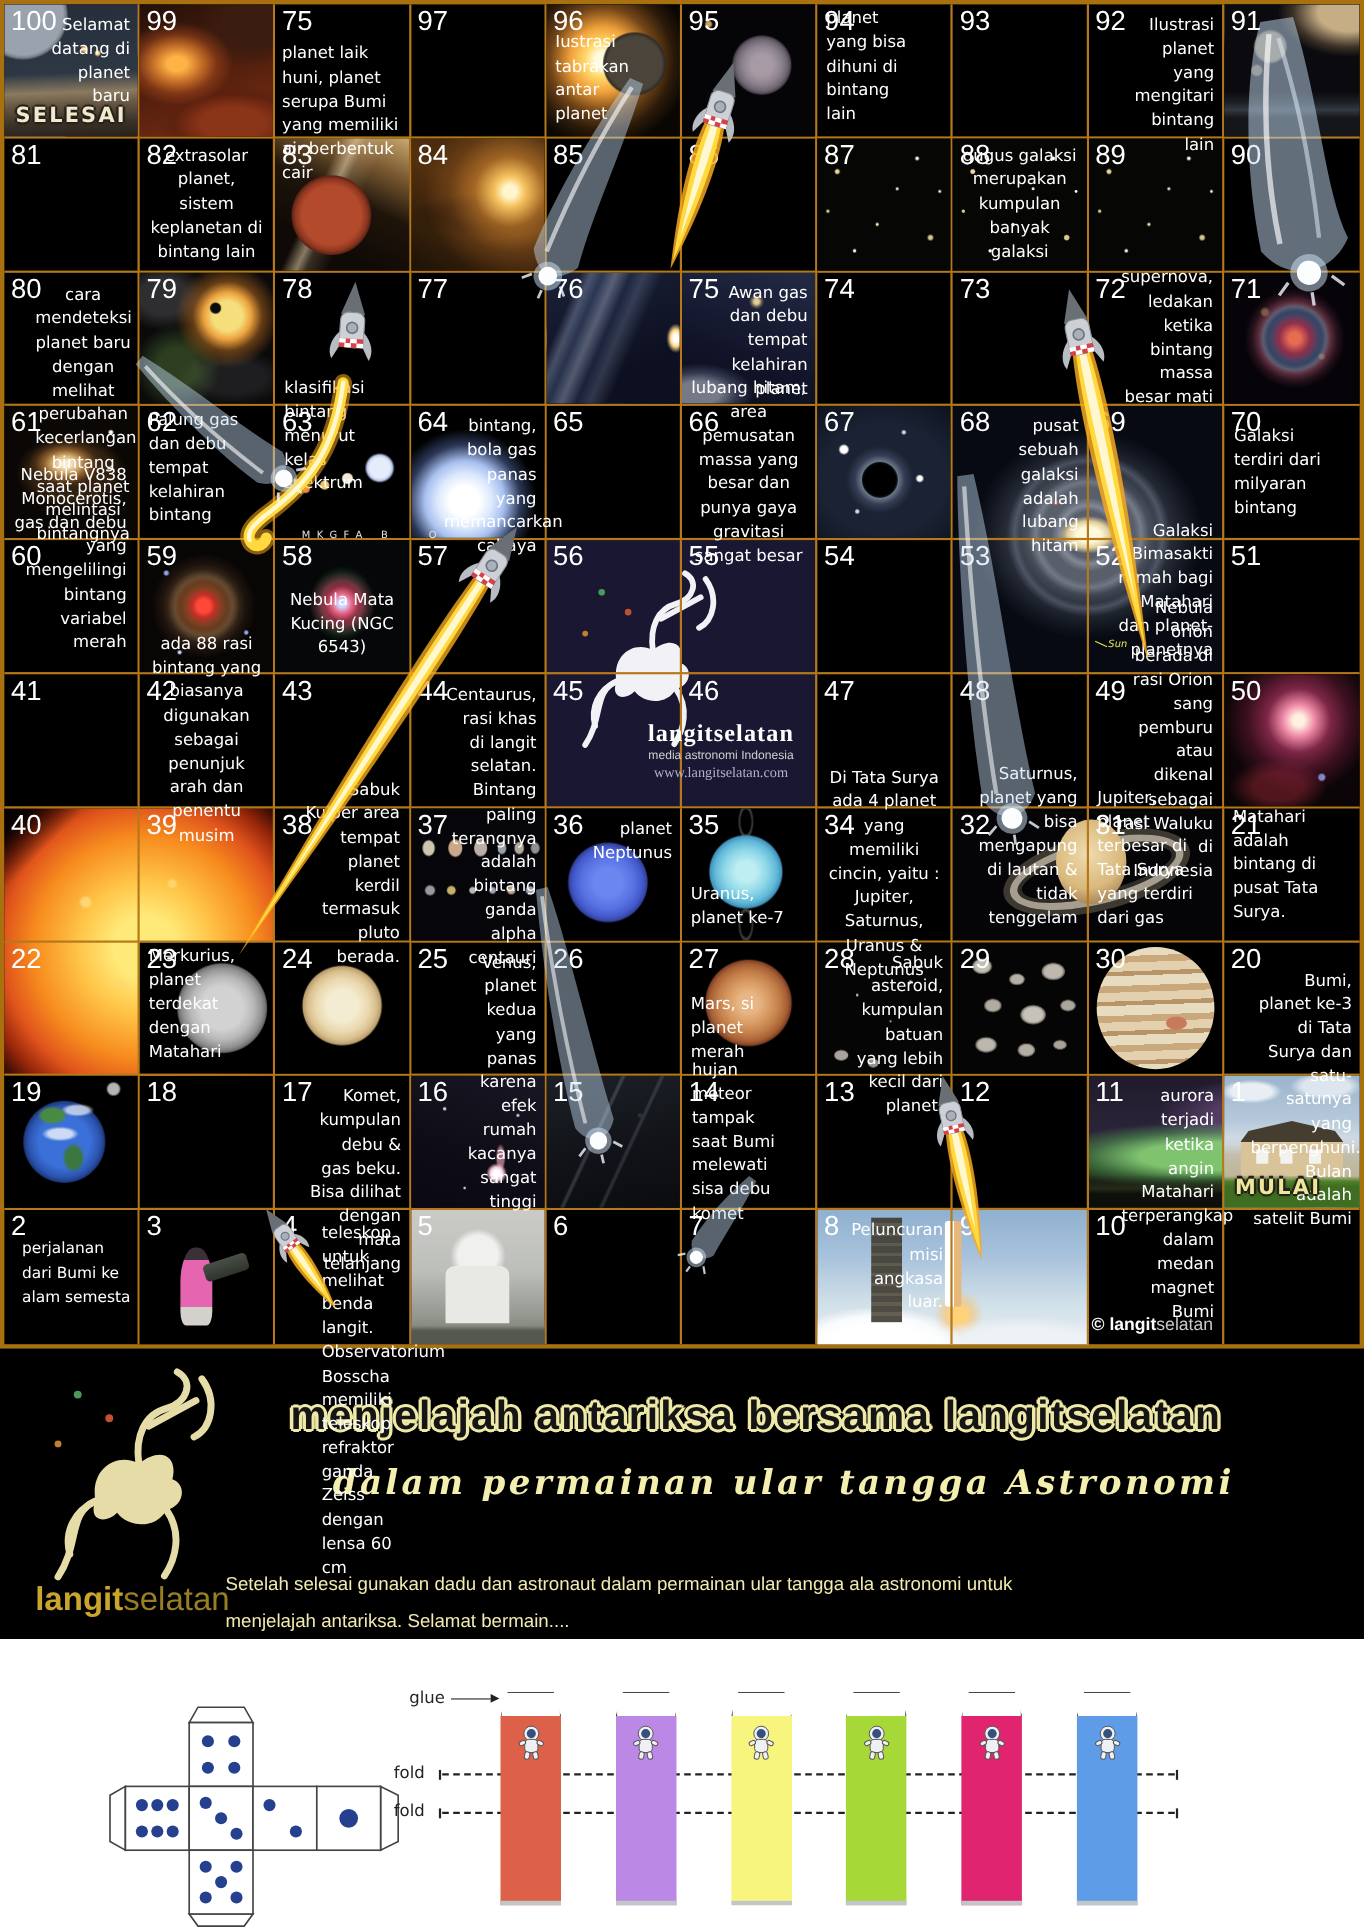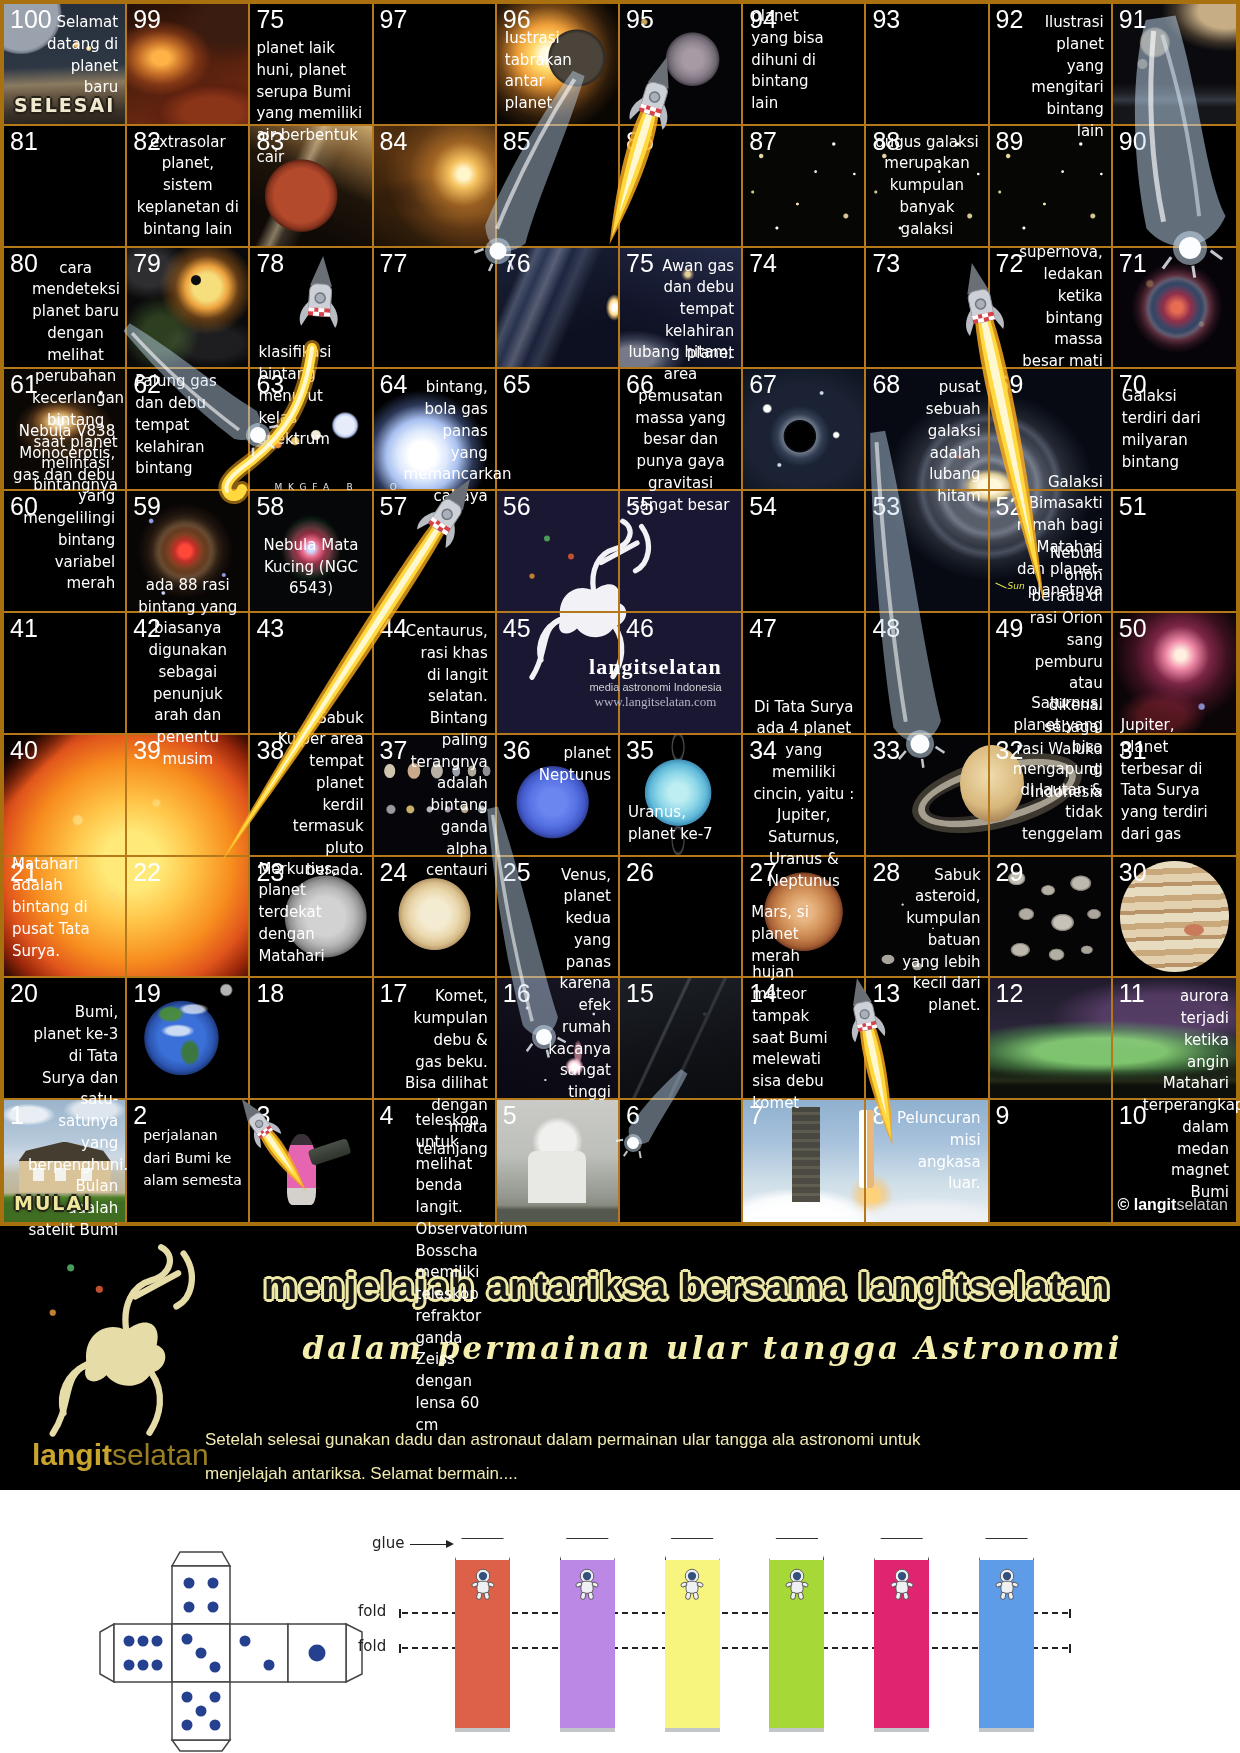"33" div.cell { html: <div> <span>33</span> </div> -> none }
